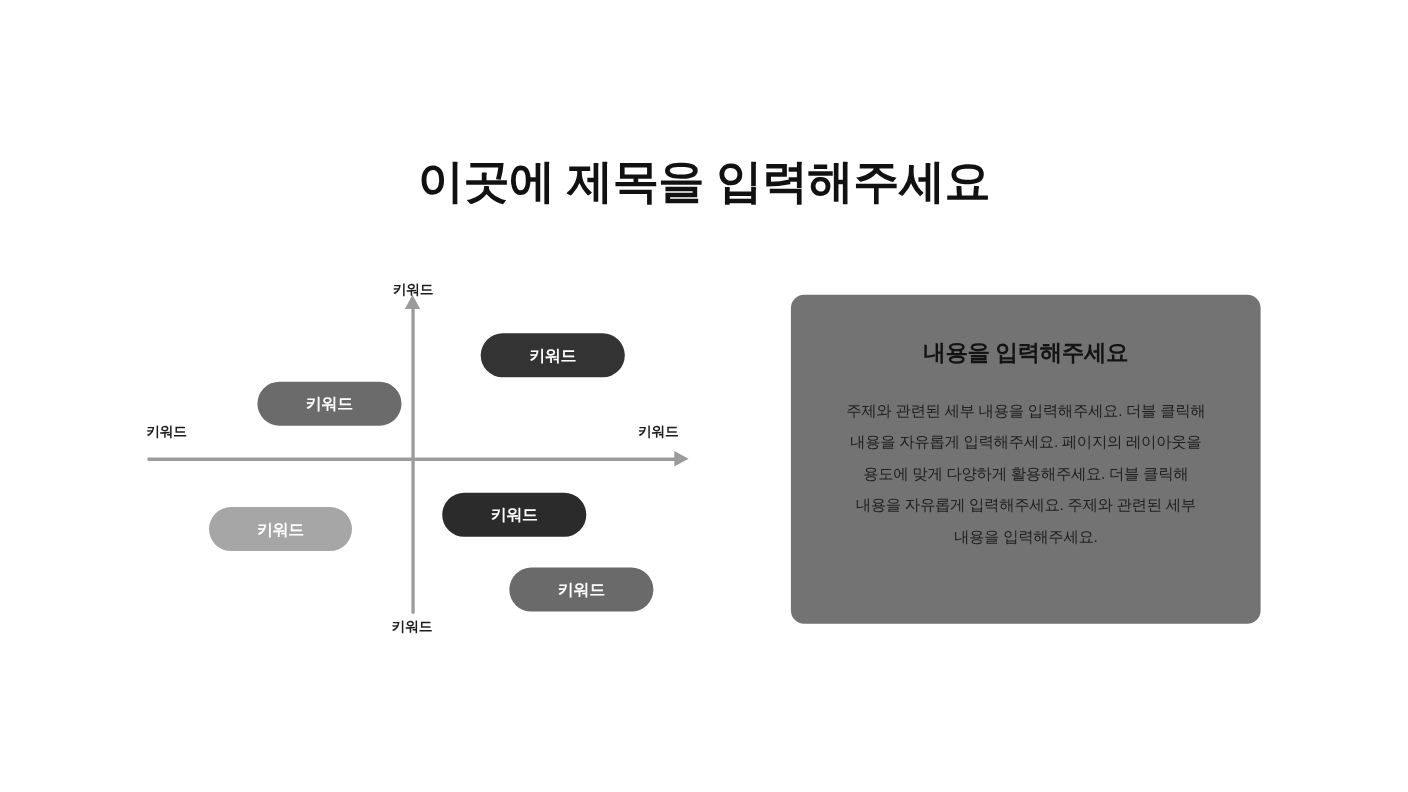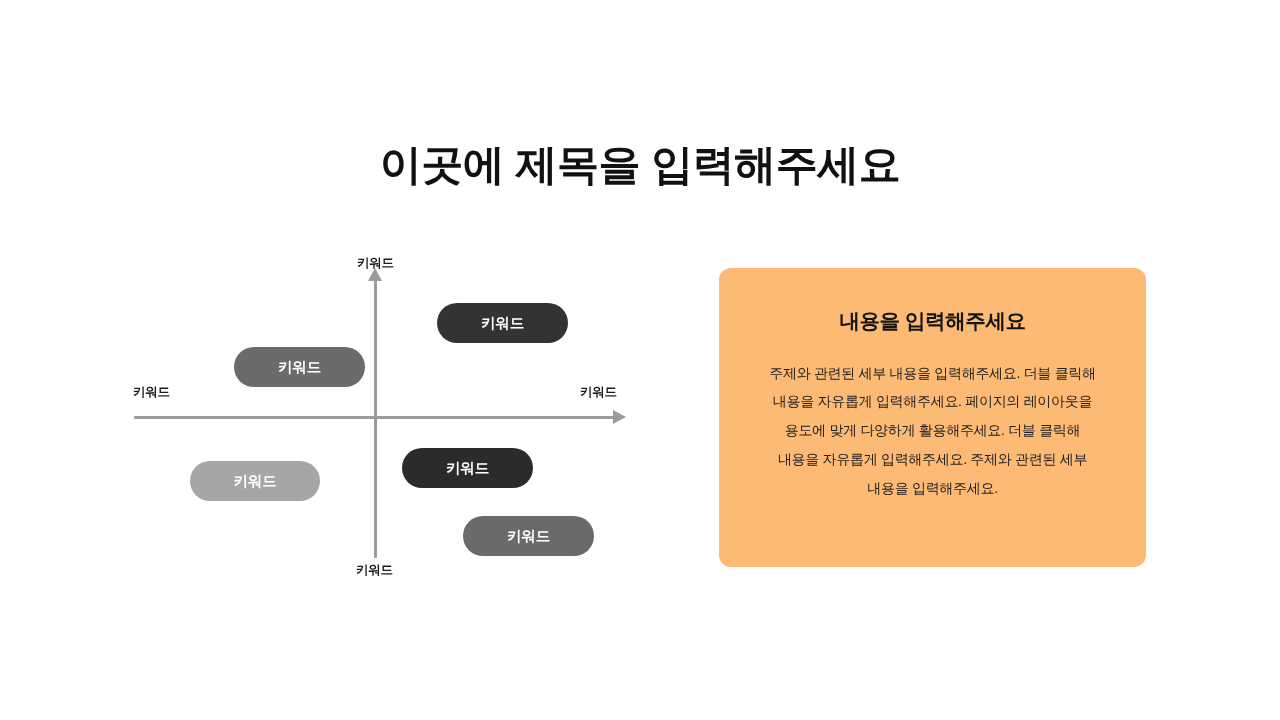"내용을 입력해주세요" div.content-card { background: #fdba74 -> #737373 }
